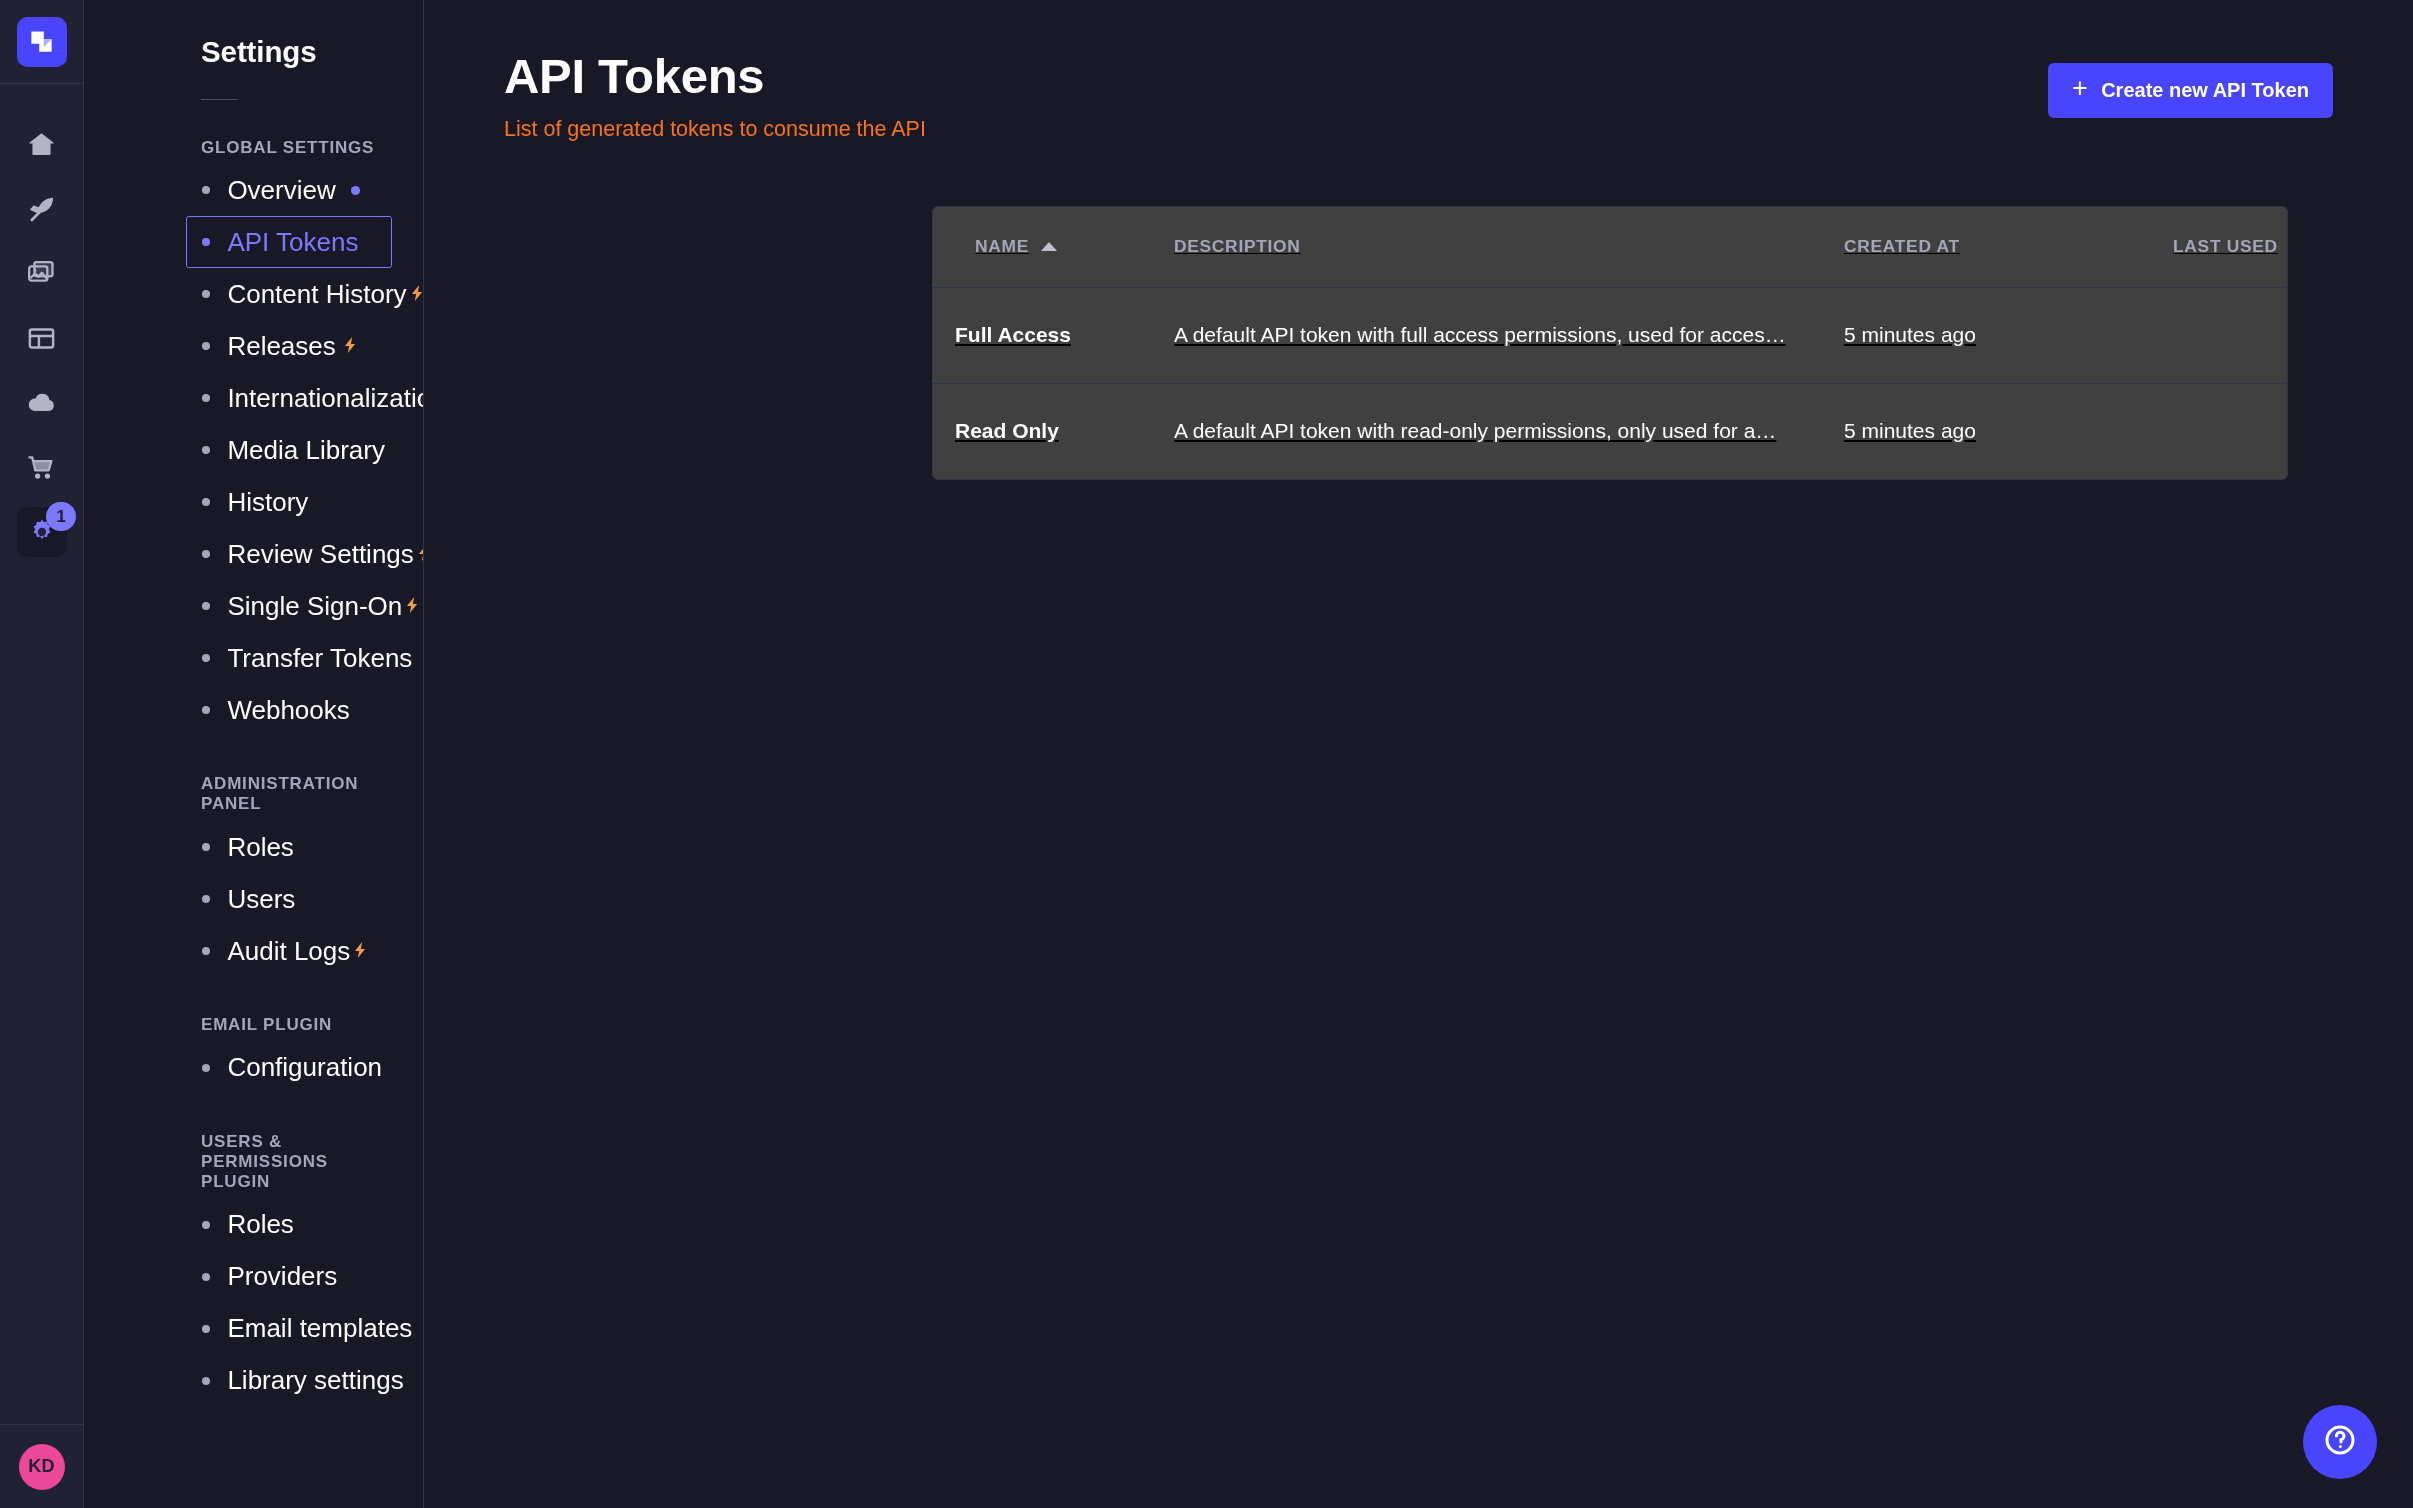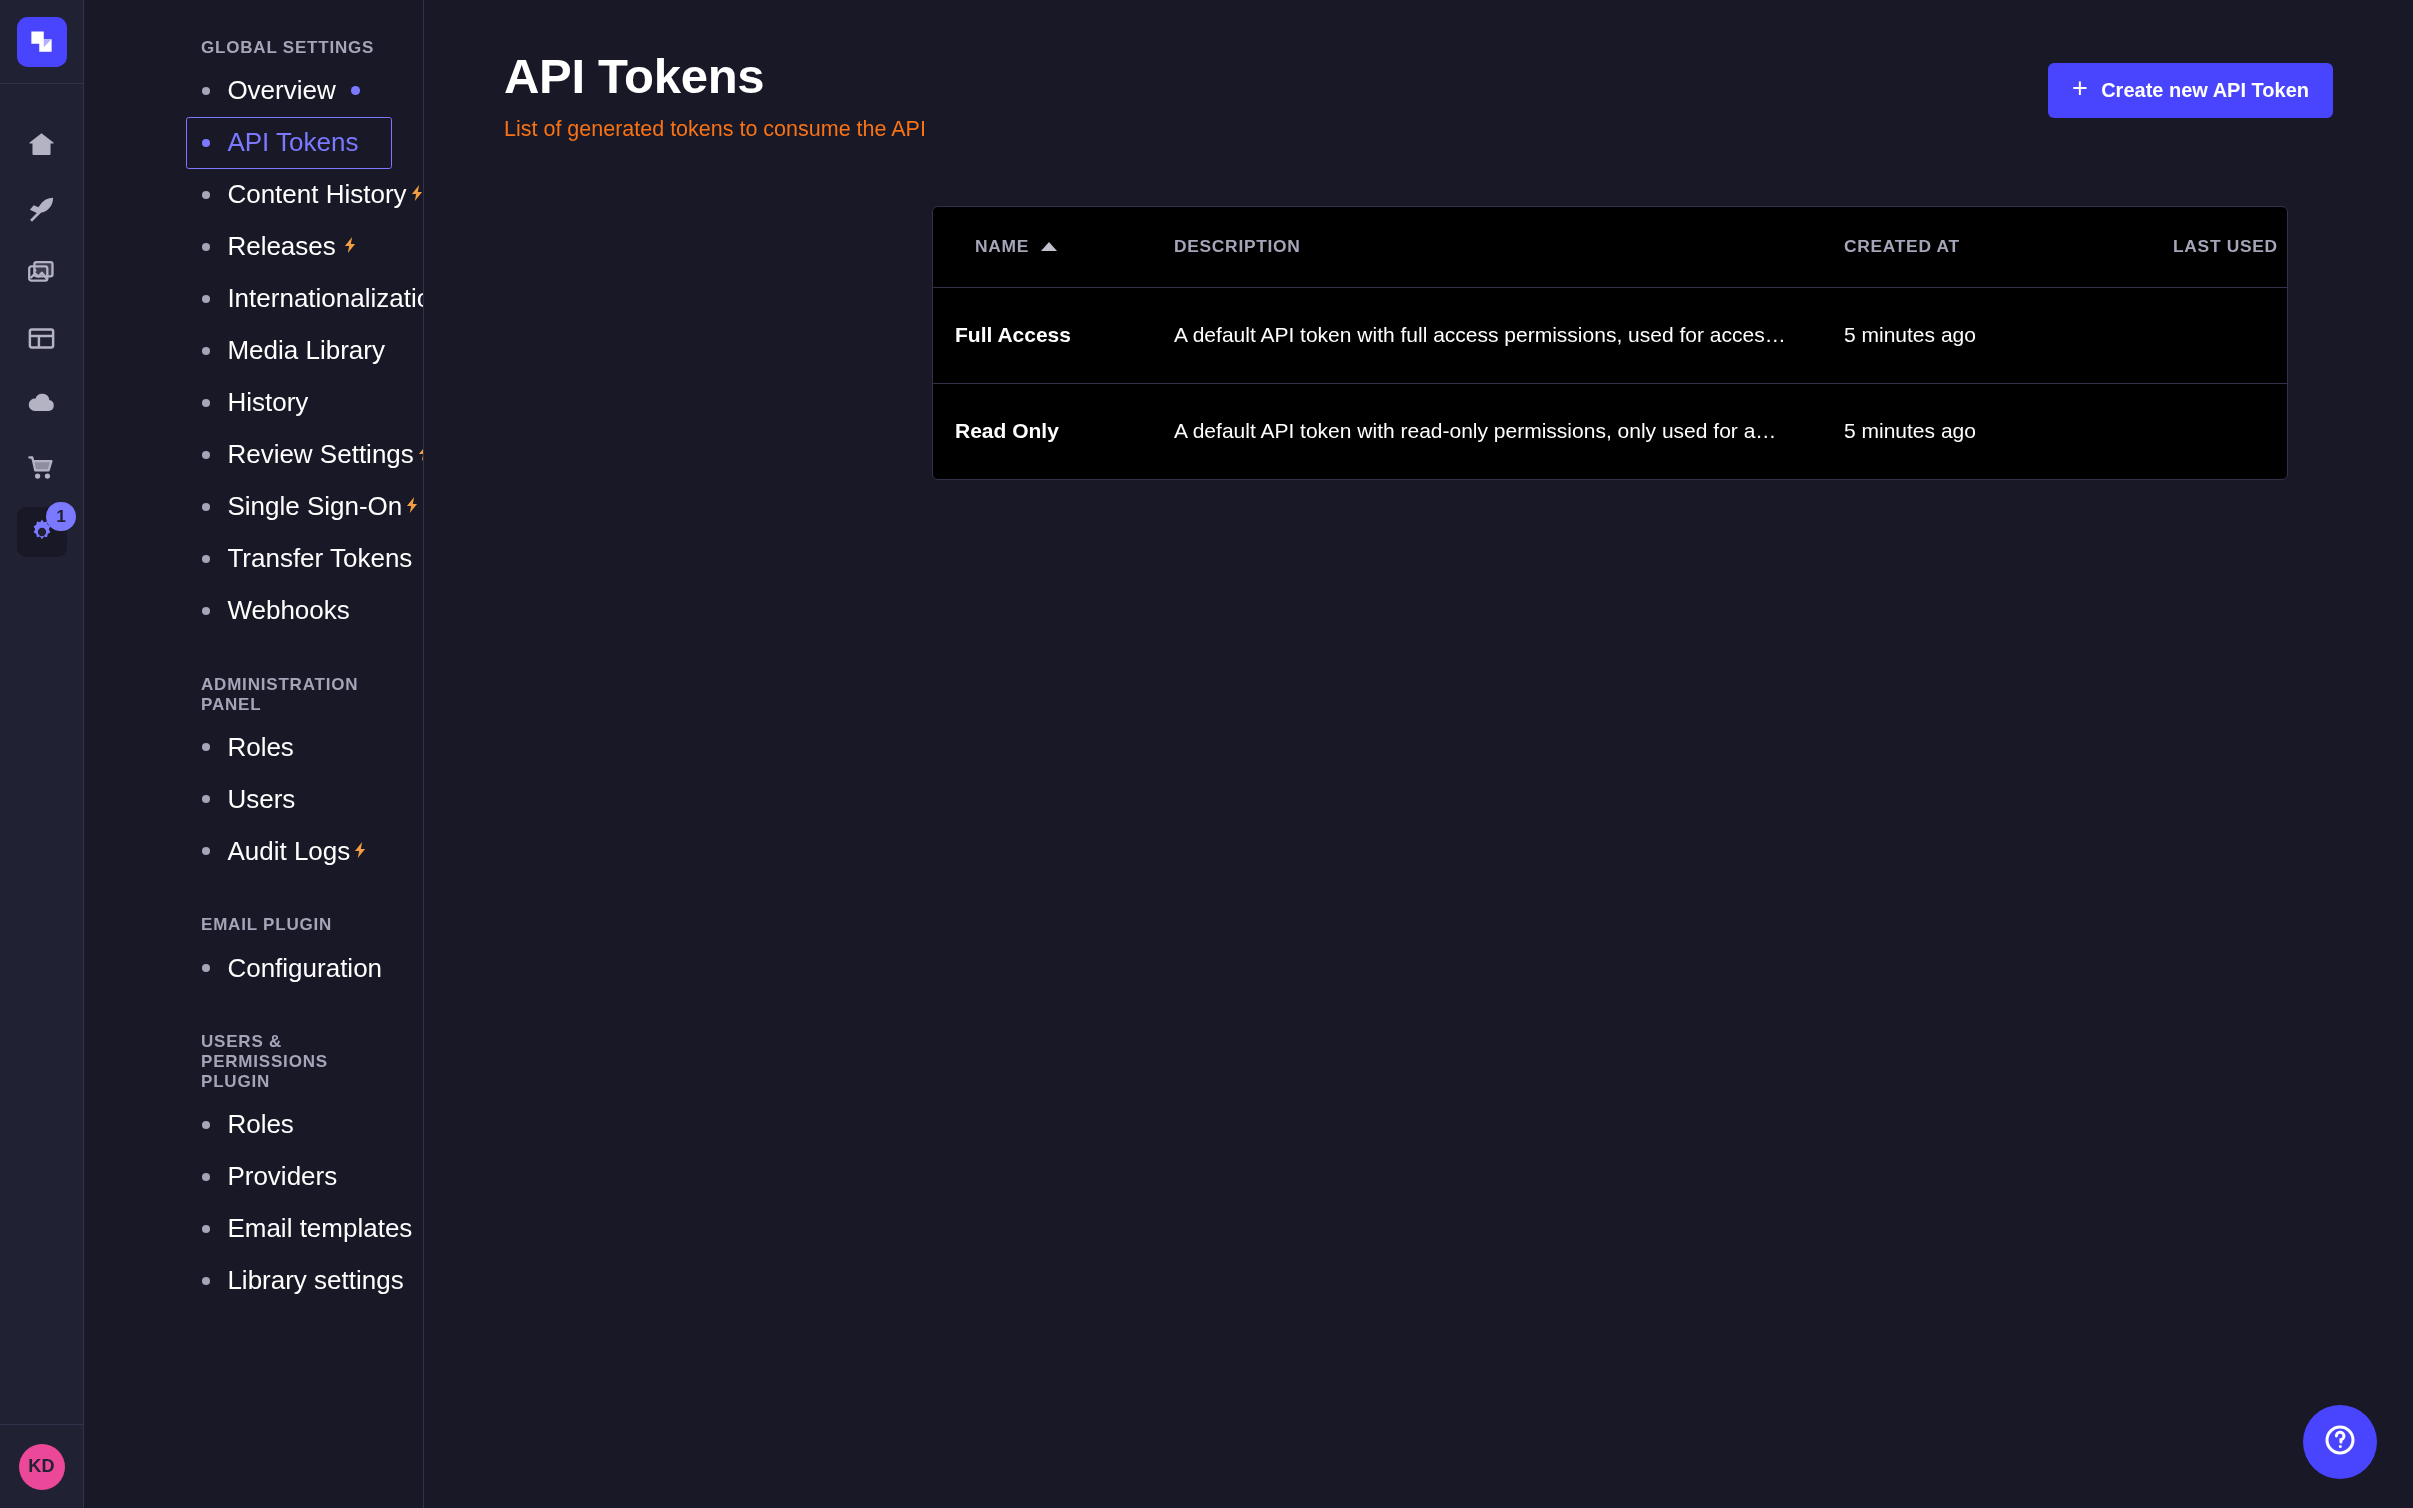"Settings" div.sidebar-header { html: none -> <div> <div>Settings</div> <div></div> </div> }
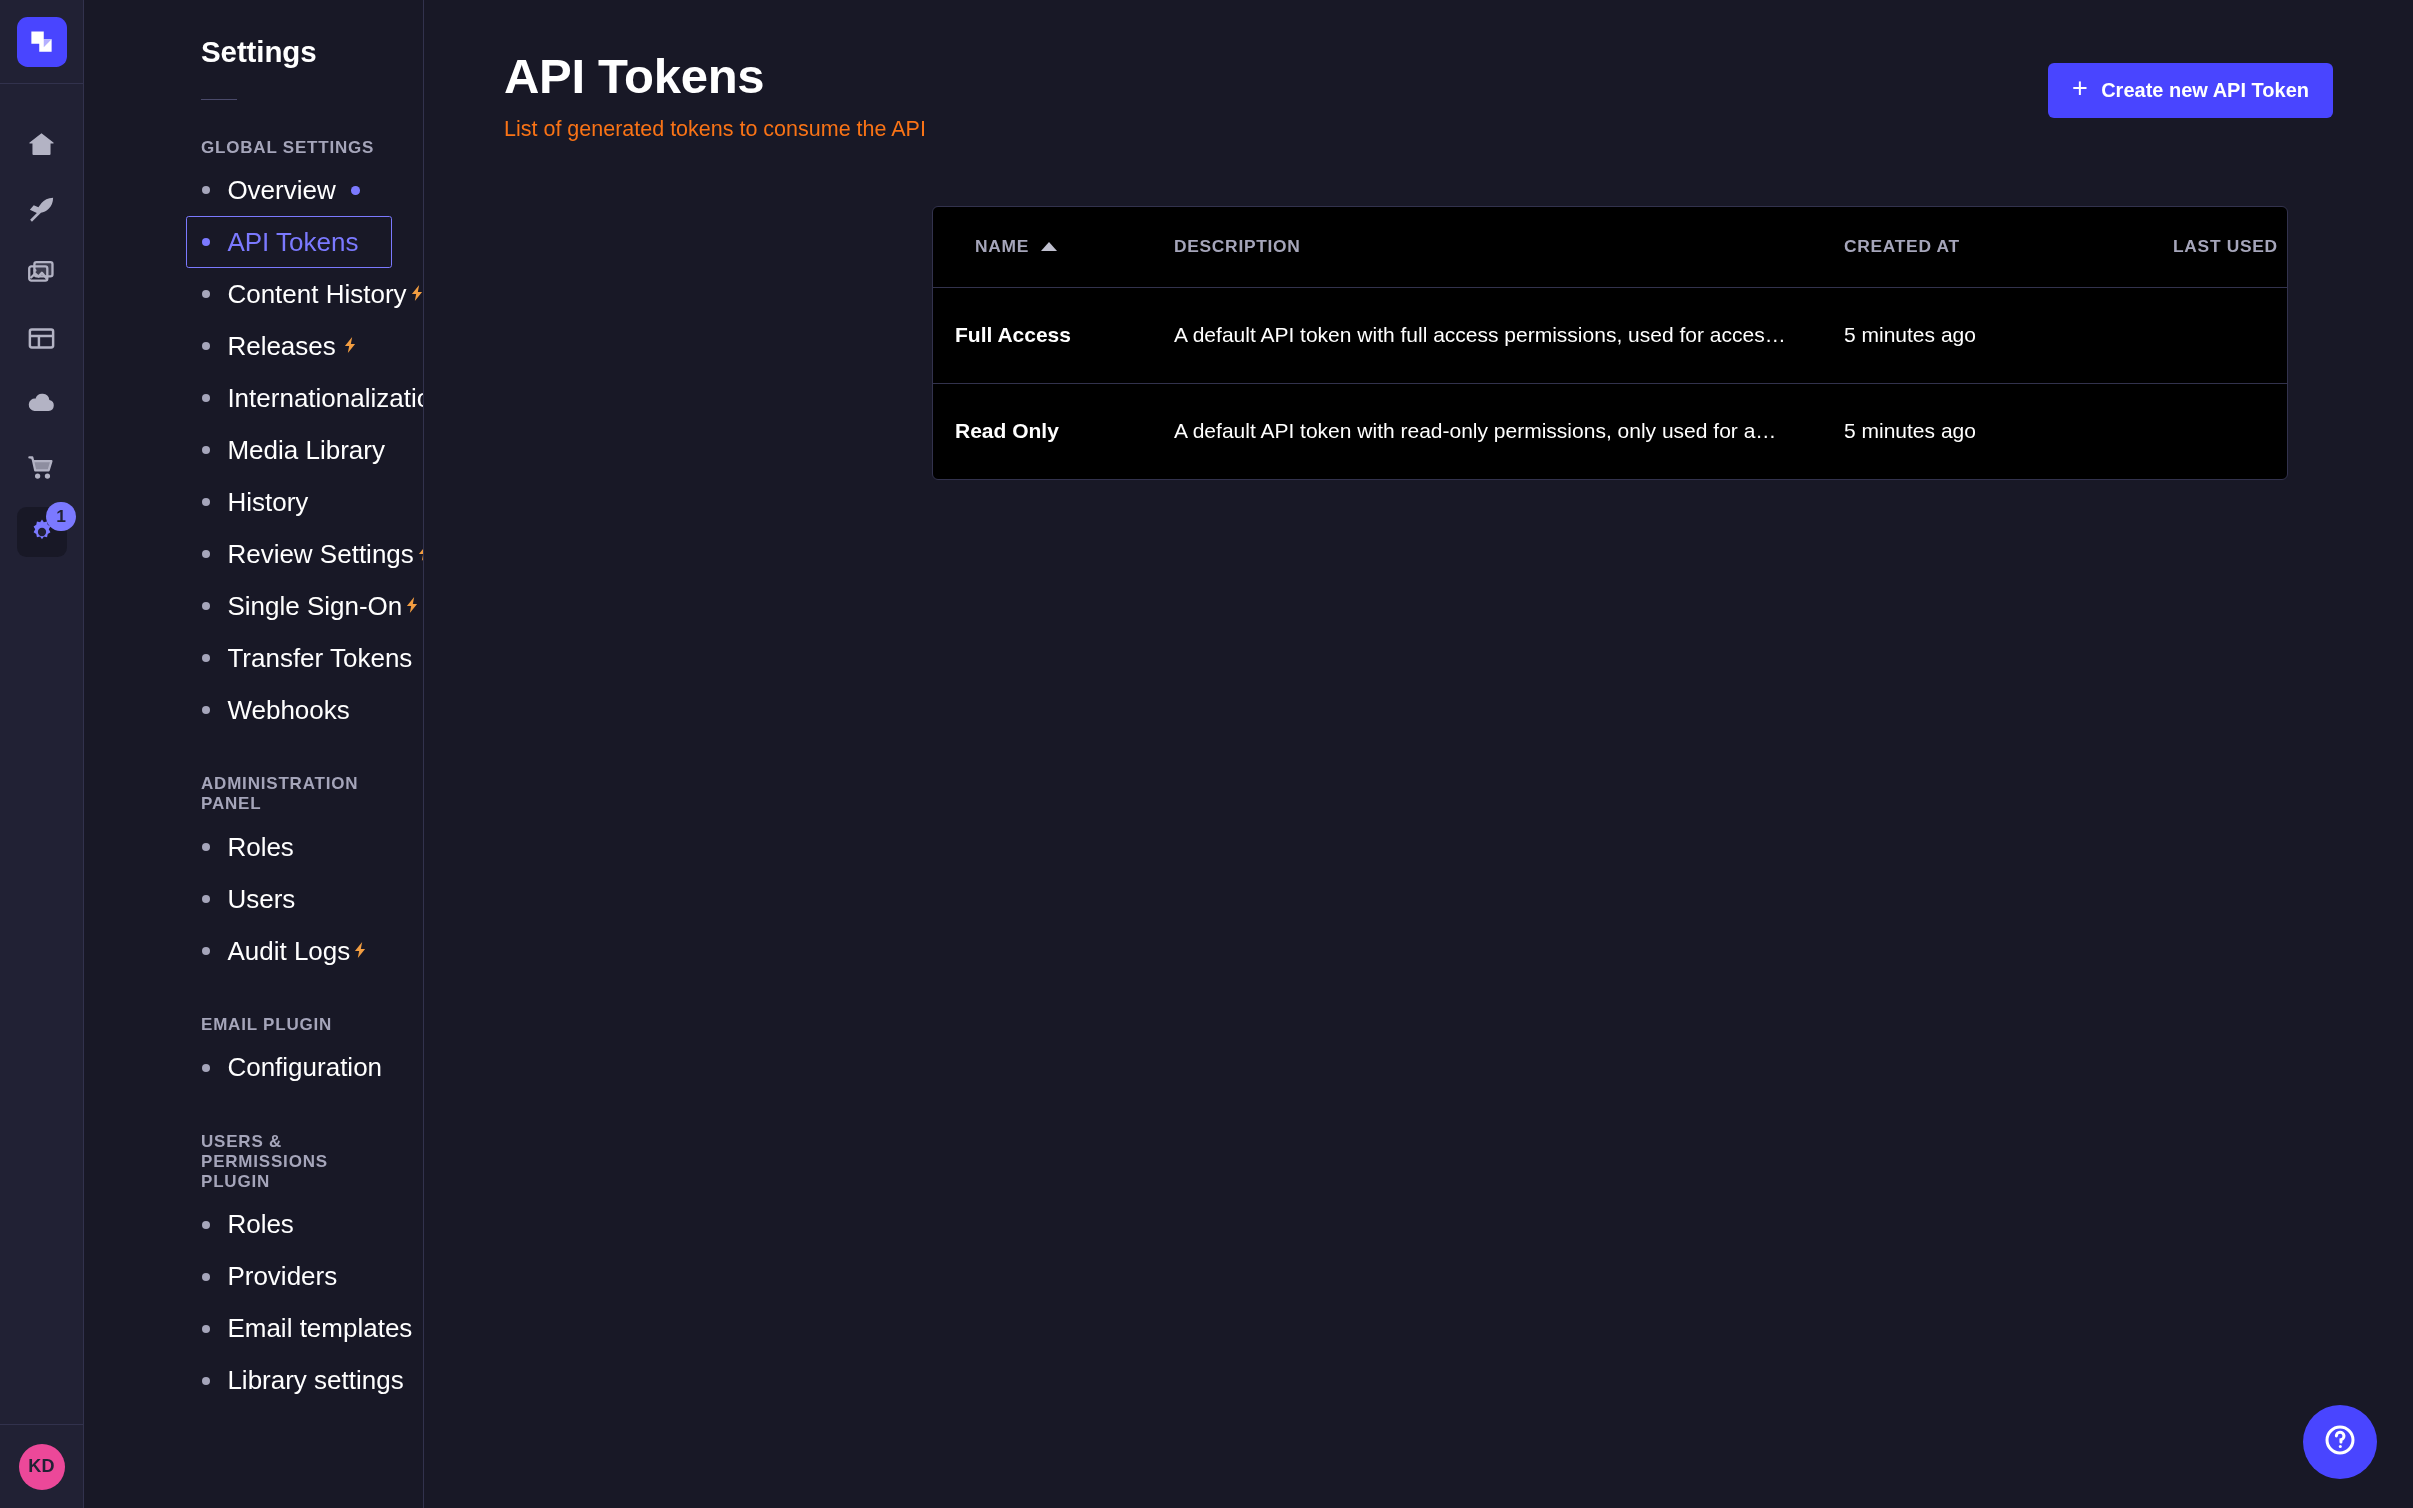"NAME" .table-card { background: #000000 -> #404040 }
